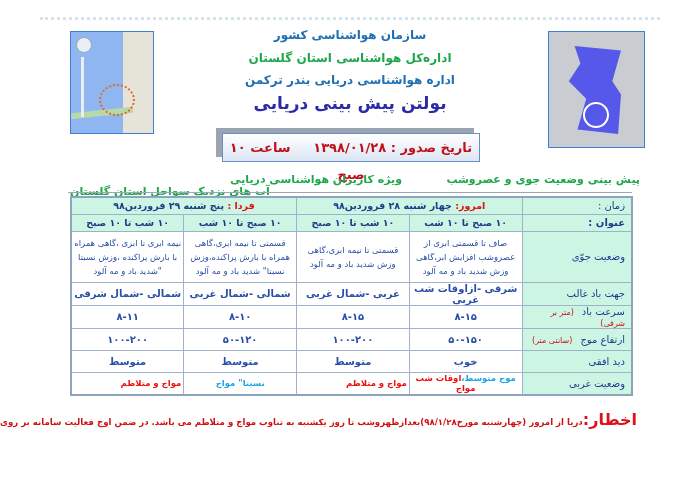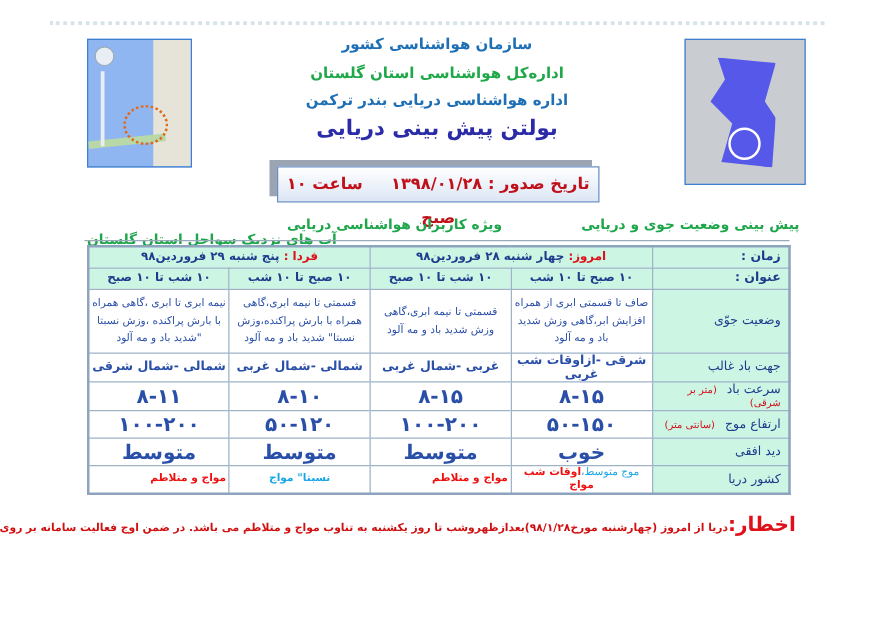"پیش بینی وضعیت جوی و" div.subhdr { text: دریایی -> عصروشب }
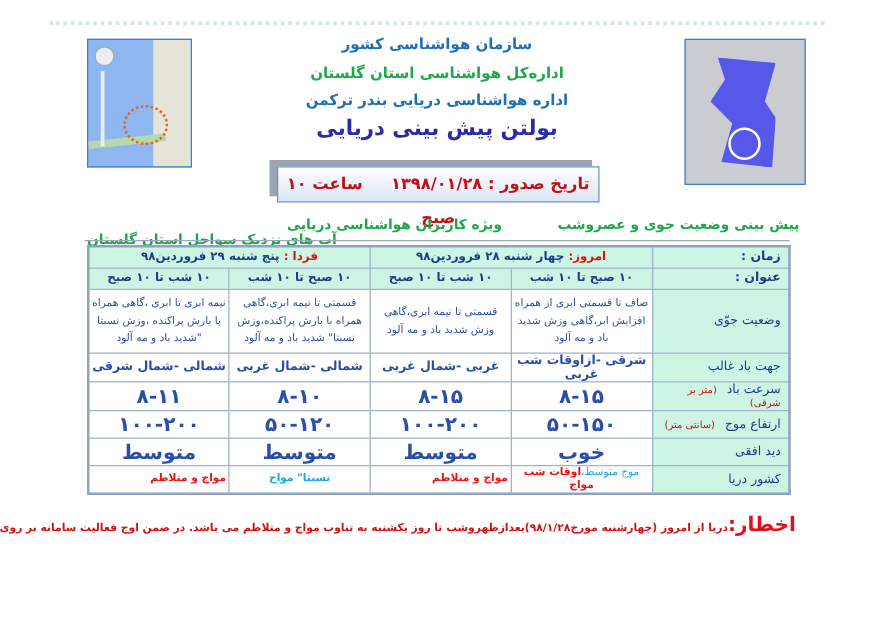"زمان :" td.lbl { font-weight: bold -> normal }
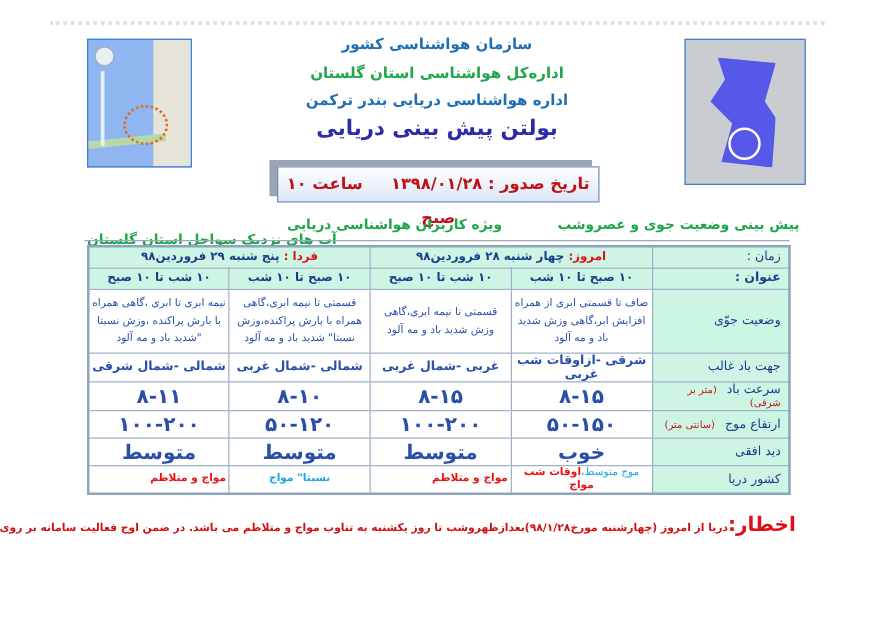"صاف تا قسمتی ابری از" td.c { text: همراه -> عصروشب }
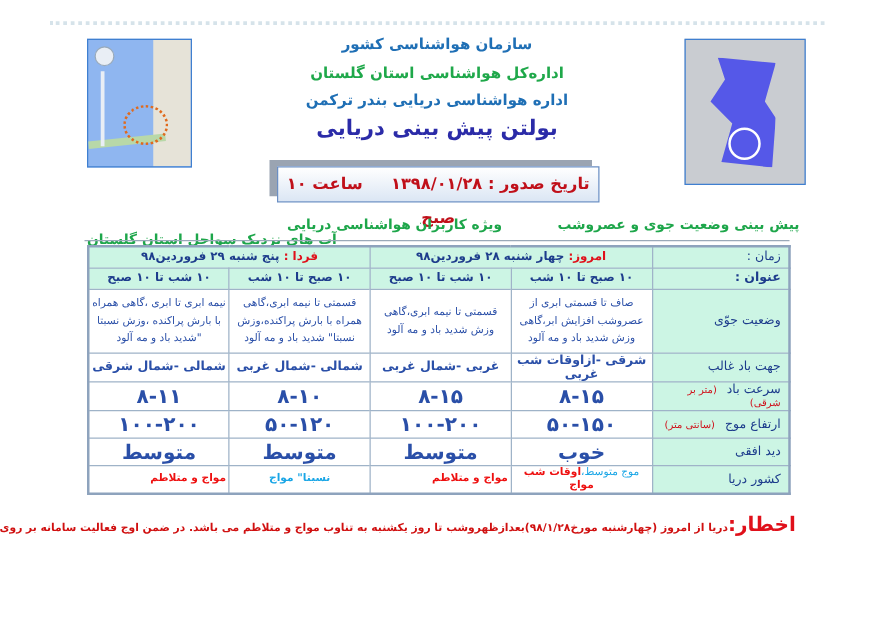"۸-۱۱" .num td.c { font-size: 16px -> 10px }
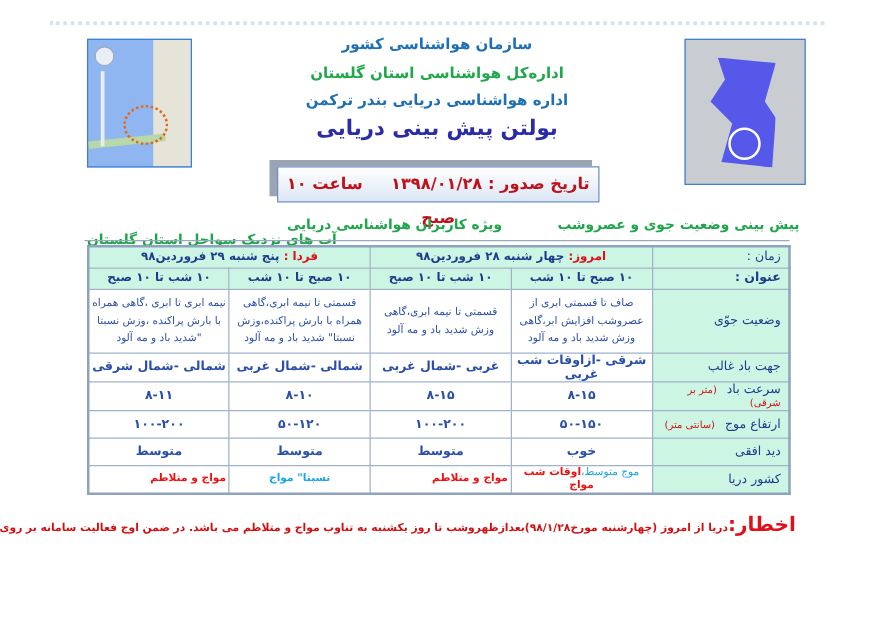"موج متوسط،" .cyan-t { font-weight: normal -> bold }
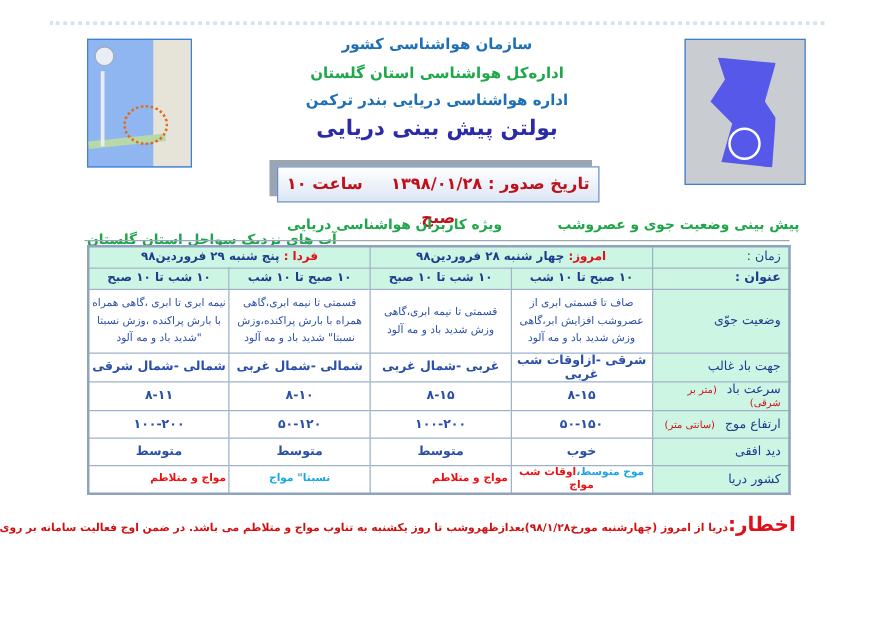"کشور دریا" td.lbl { text: کشور دریا -> وضعیت غربی }
